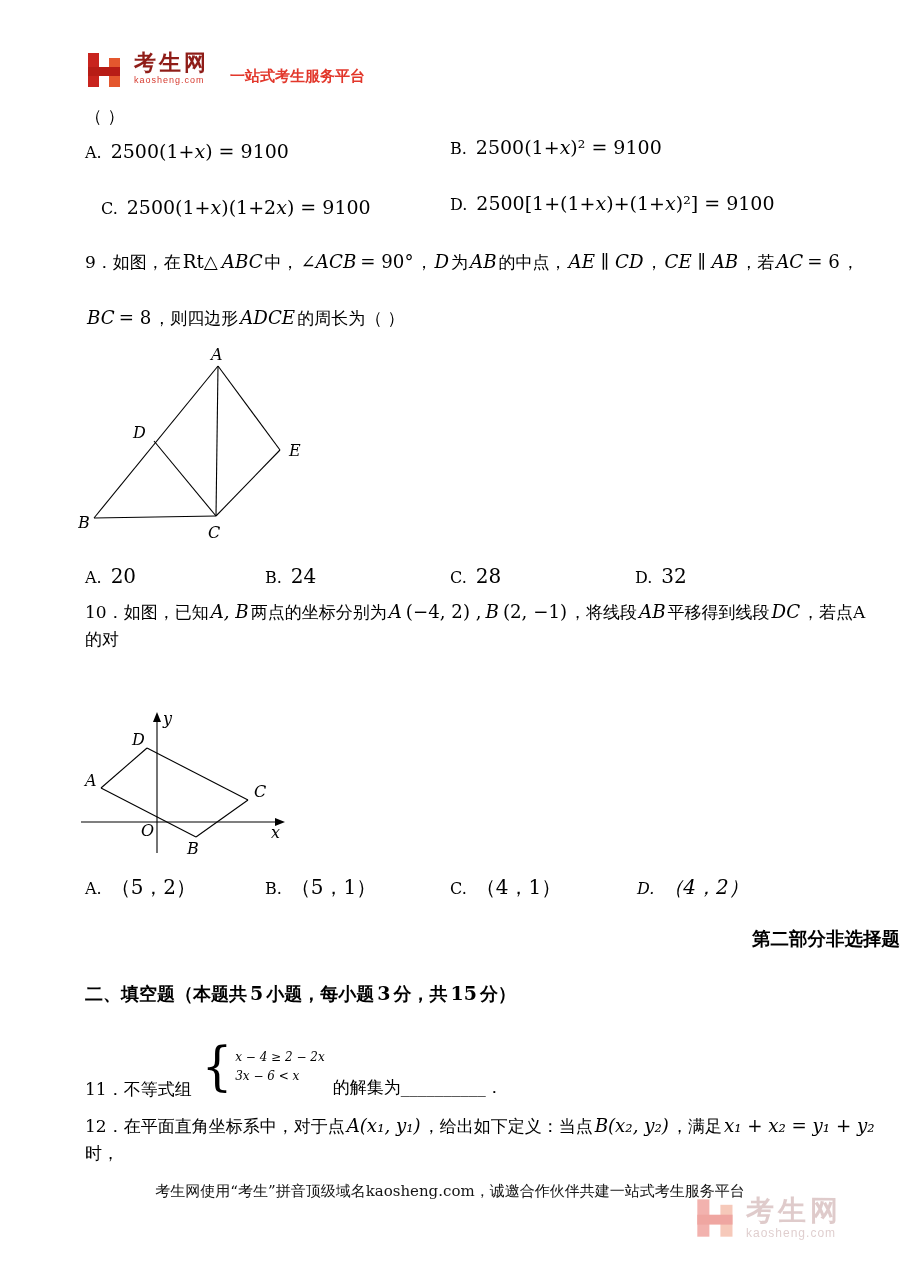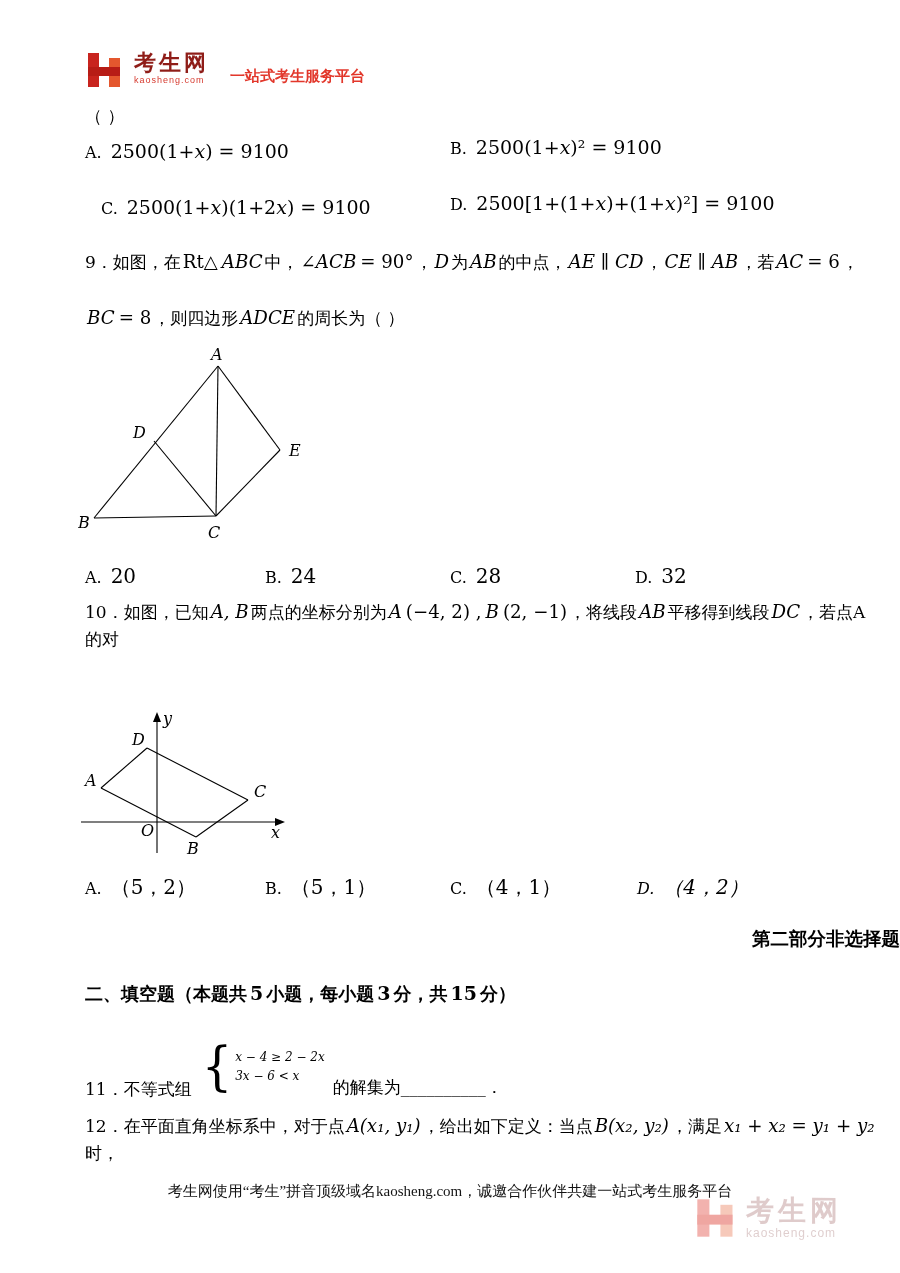"考生网使用“考生”拼音顶级域名kaosheng.com，诚邀合作伙伴共建一站式考" div.abs { font-family: Liberation Serif, serif -> none }
